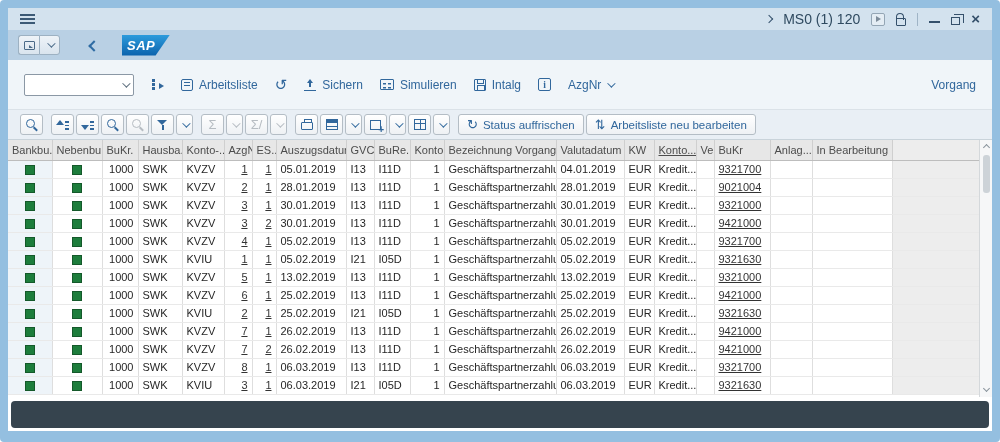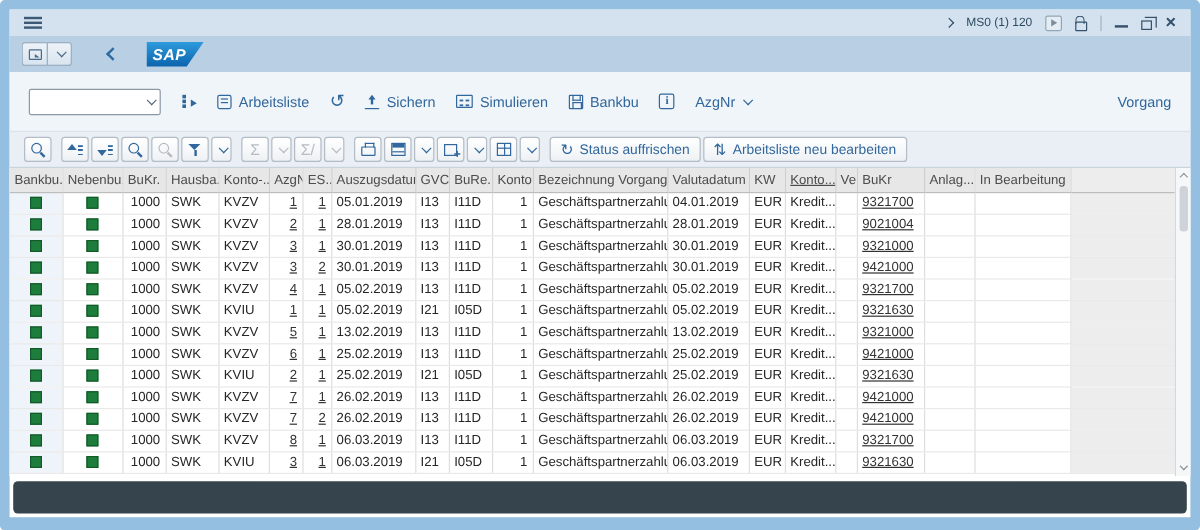"MS0 (1) 120" .sysid { font-size: 10px -> 14px }
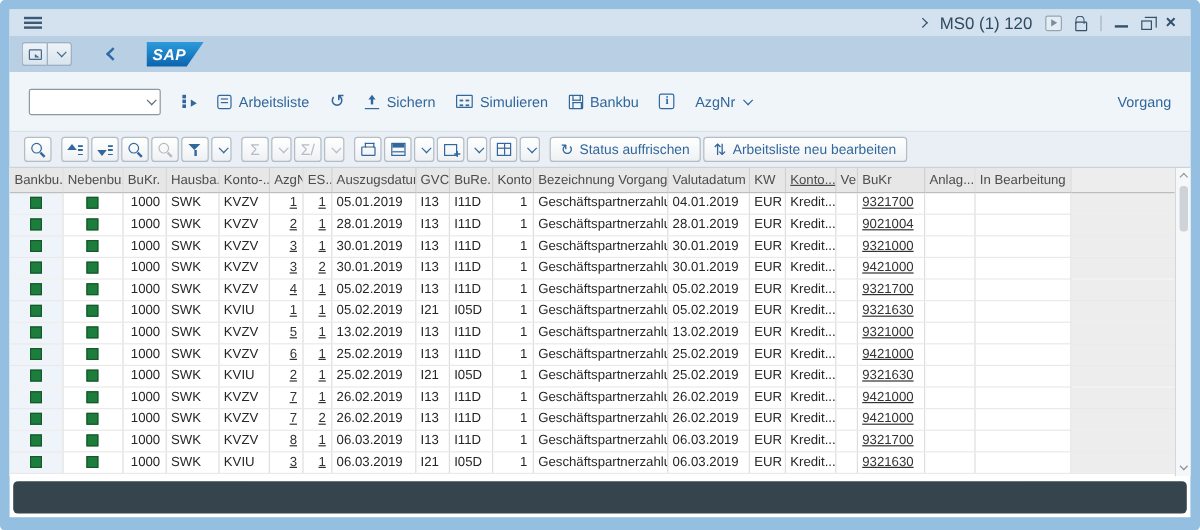"Bankbu" span { text: Bankbu -> Intalg }
